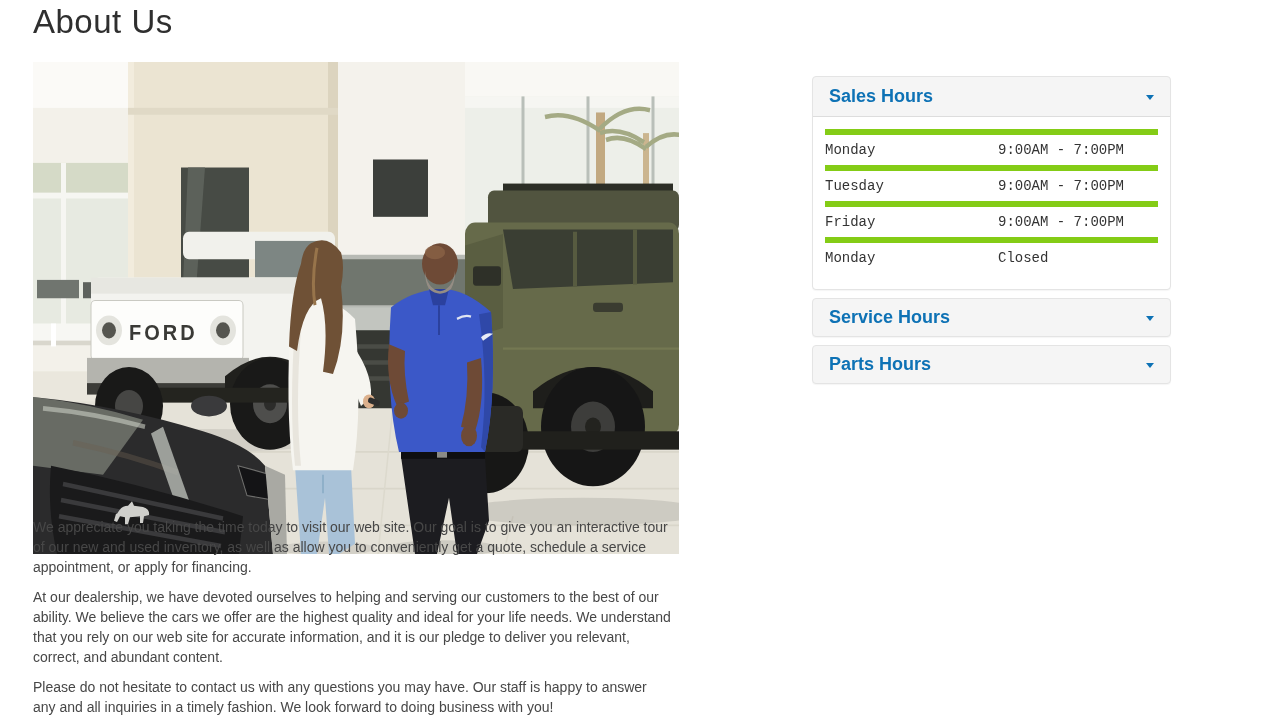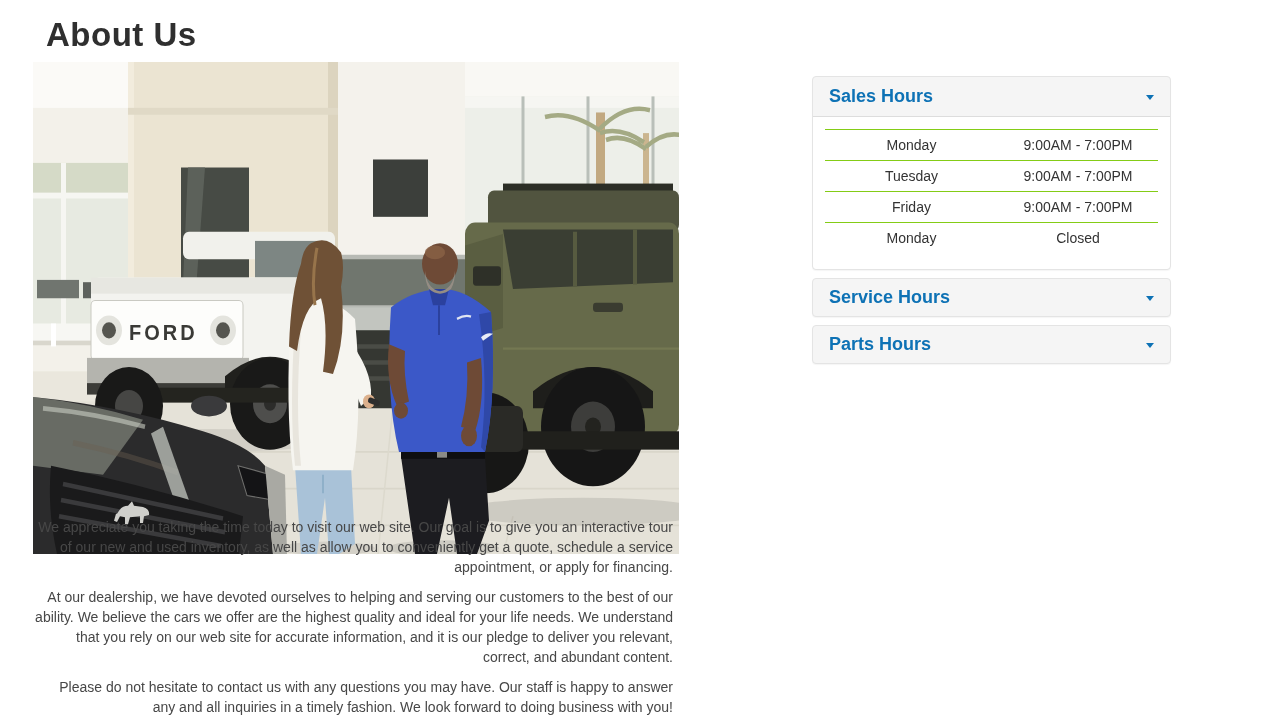"About Us" .page-title { font-weight: 700 -> 400; margin: 13px -> 0 }
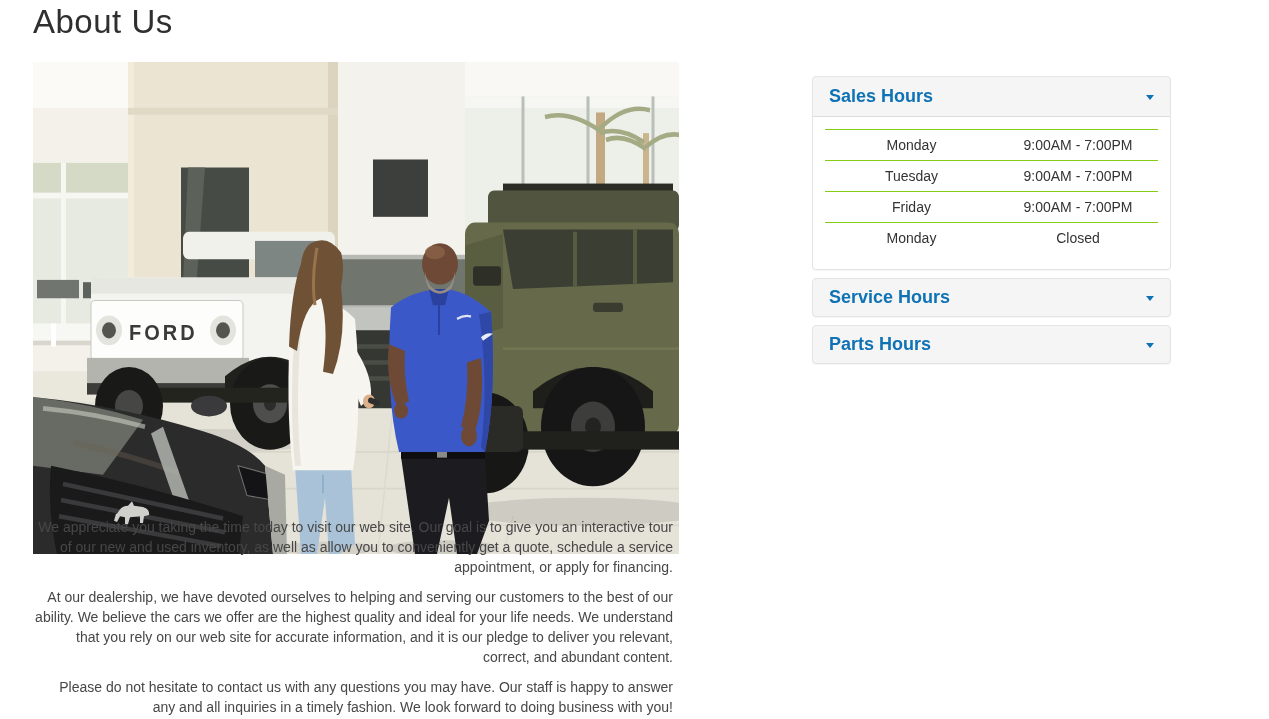"Sales Hours" .panel { text-align: center -> none }
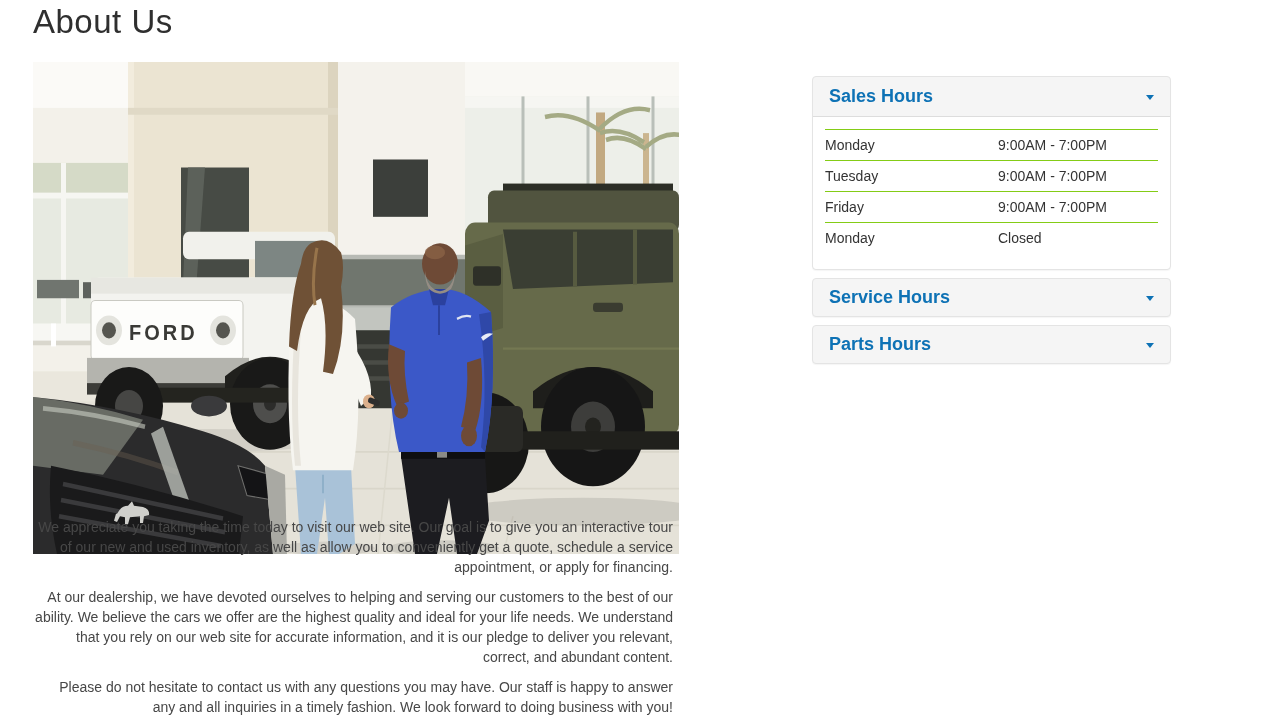"Monday" table.hours td { border-top: 1px solid #84cc16 -> 6px solid #84cc16; font-family: none -> Liberation Mono, monospace }
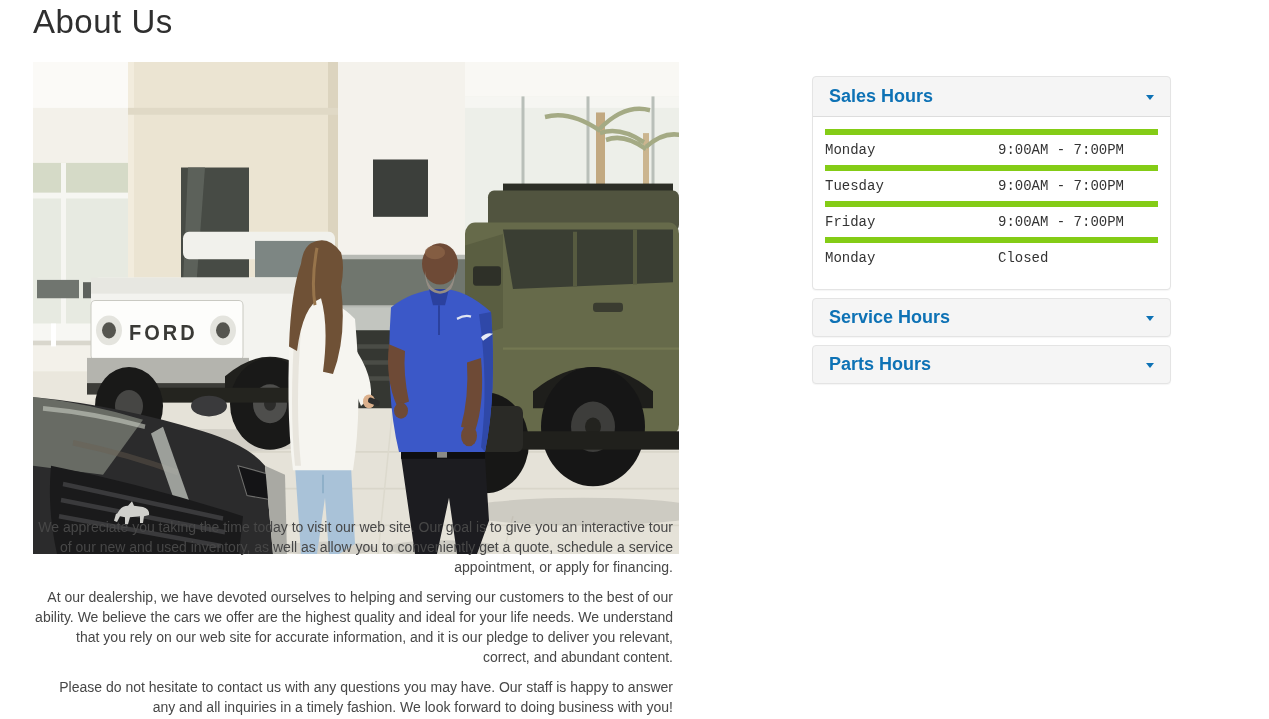"We appreciate you taking the" .copy p { text-align: right -> none }
